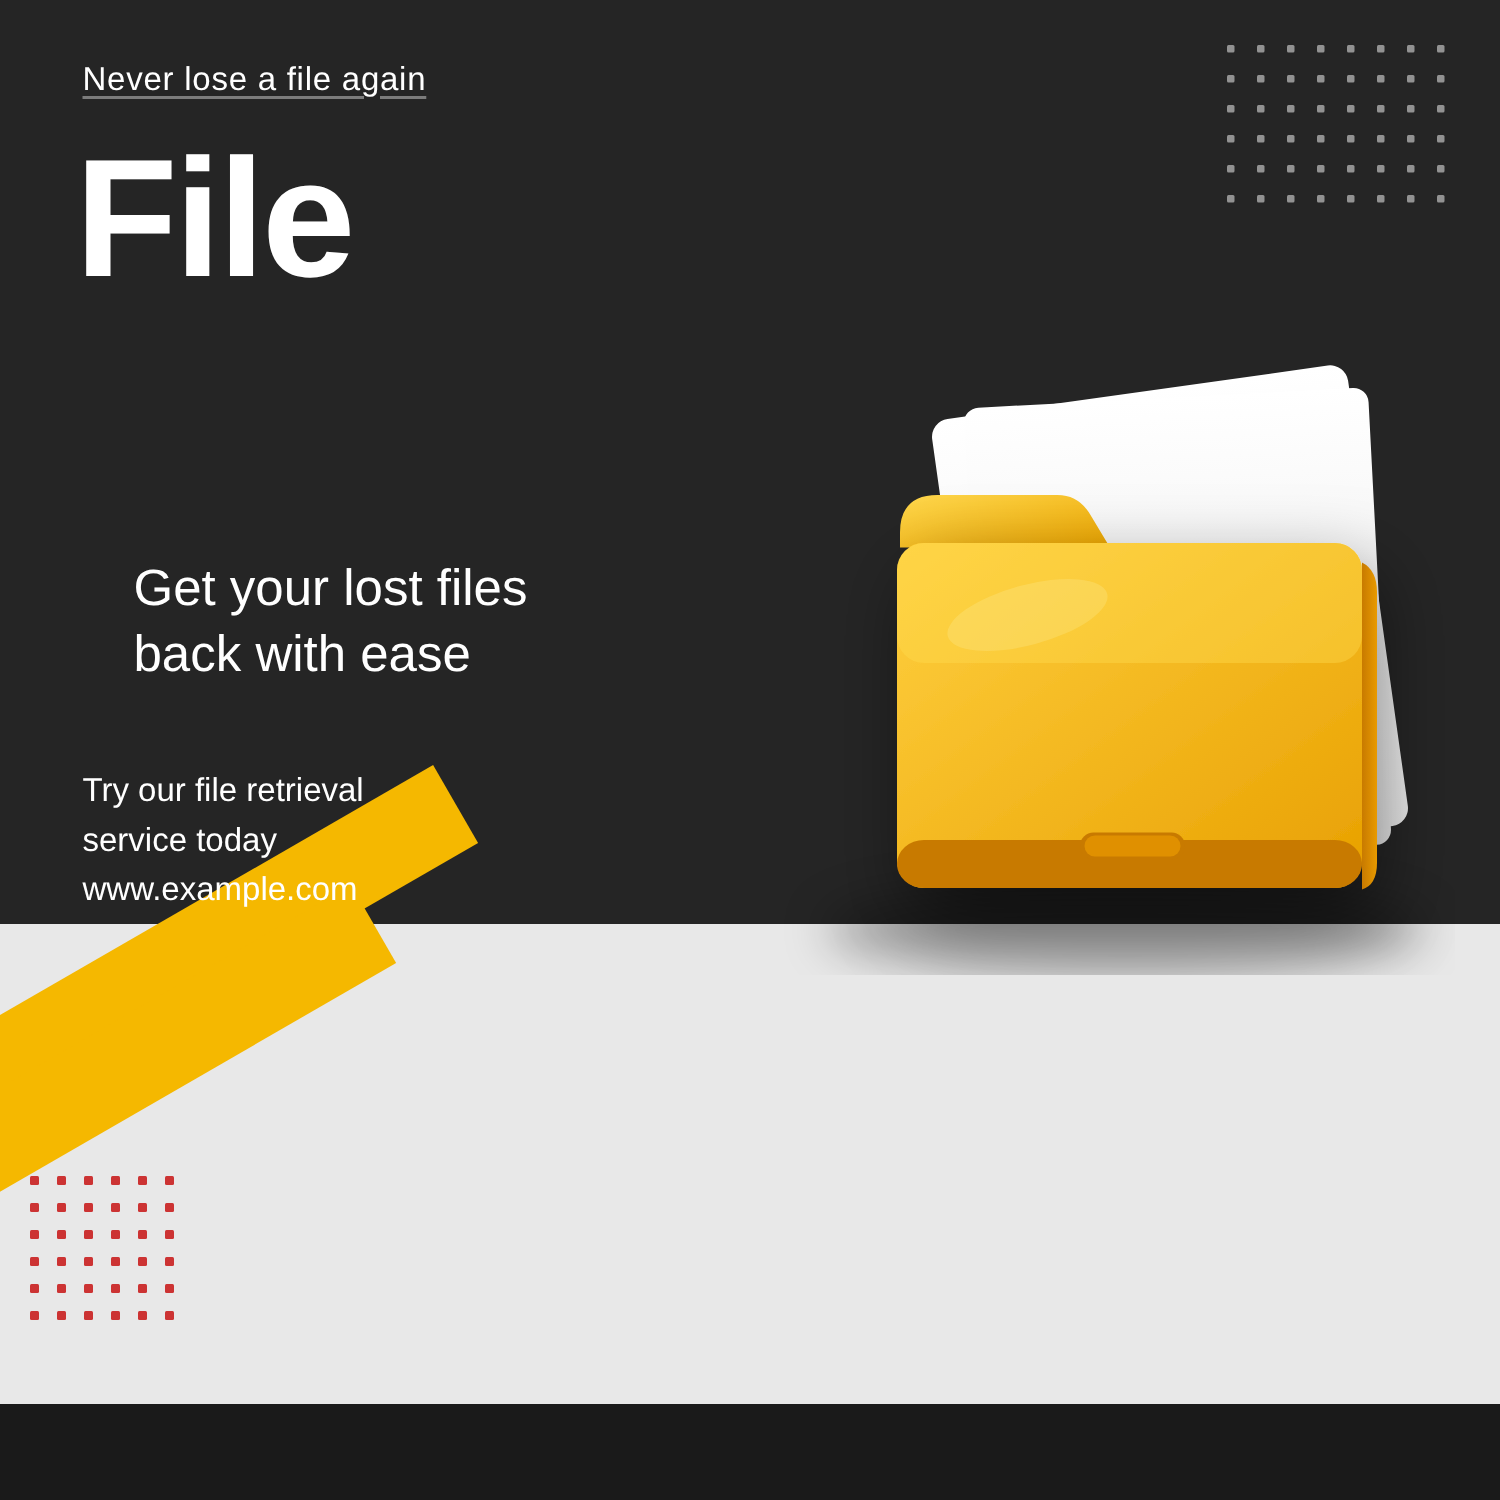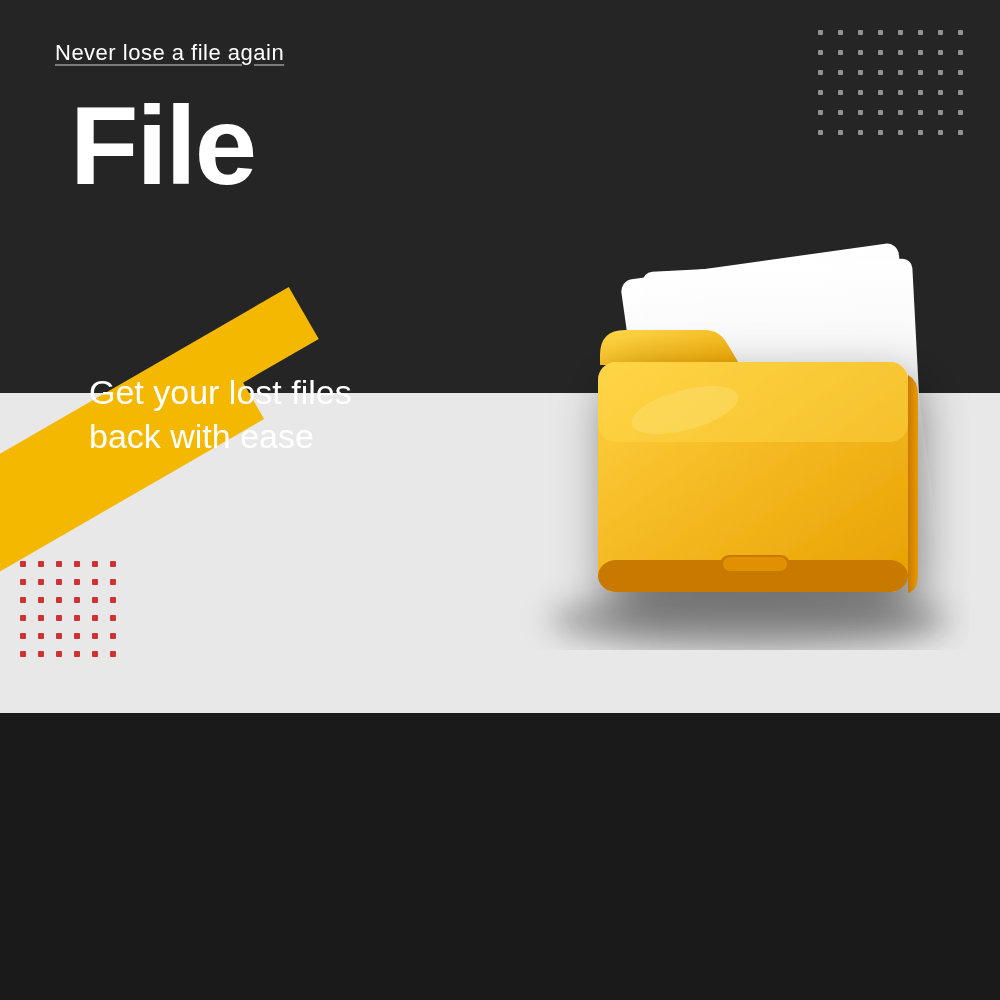"Never lose a file again" .card { height: 713px -> 936px }
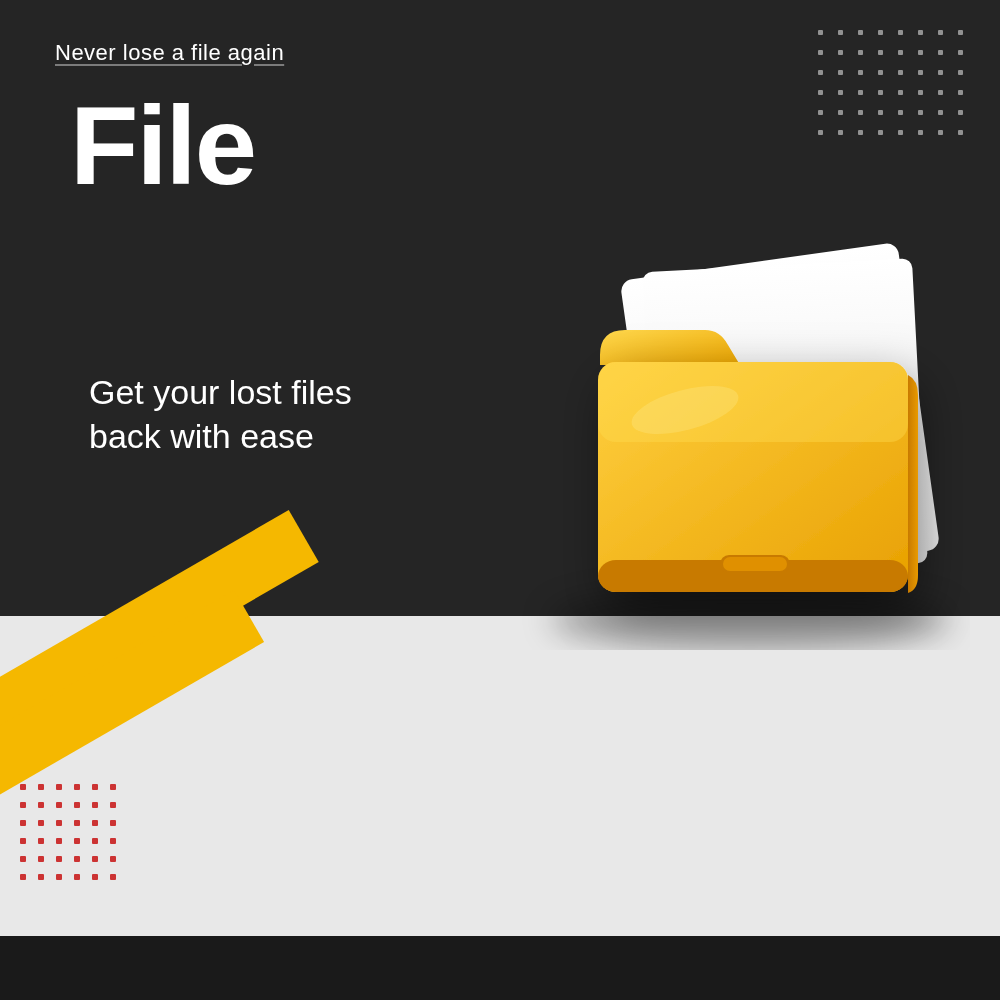"File" .title { margin-left: 20px -> none }
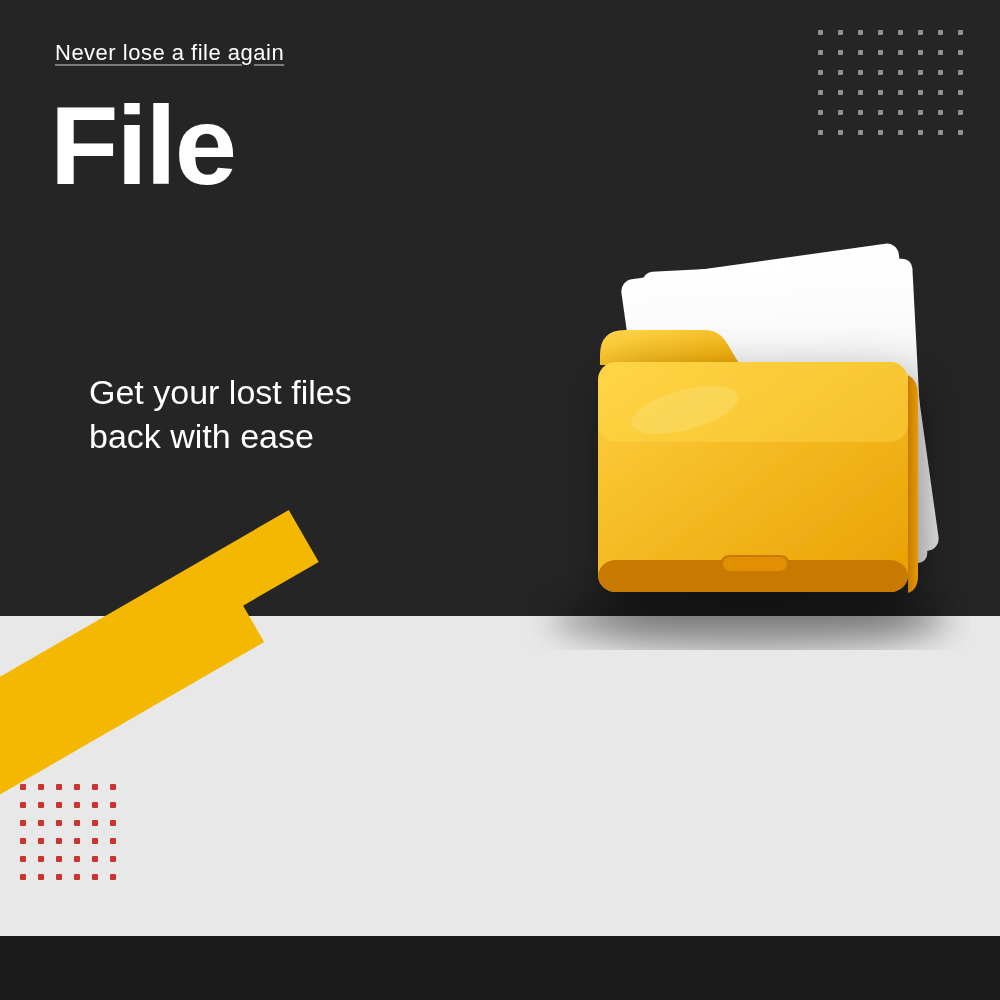"Try our file retrieval" div.cta-text { html: none -> <div> <span>Try our file retrieval</span><br> <span>service today</span> </div> }
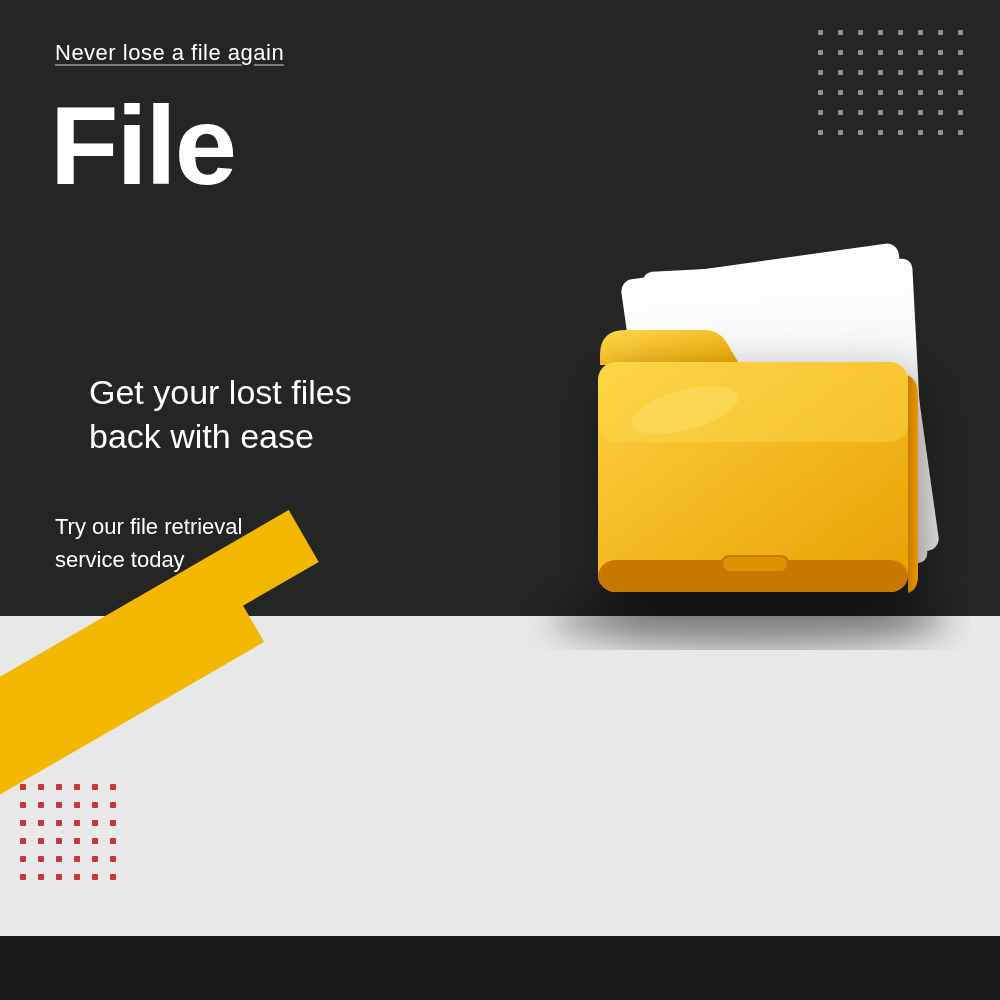"www.example.com" div.url-text { html: none -> <div>www.example.com</div> }
